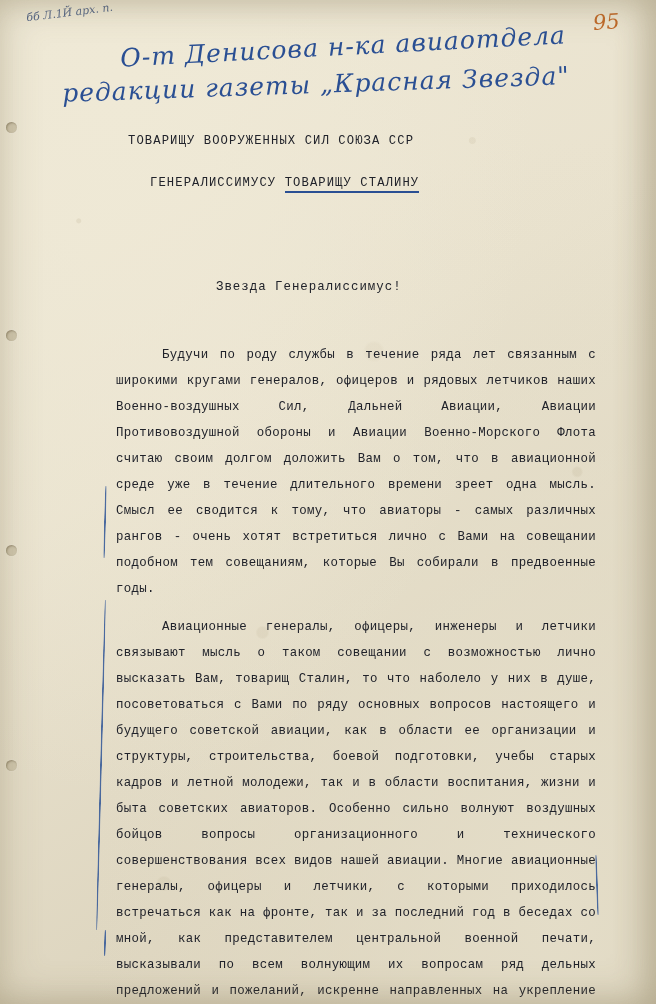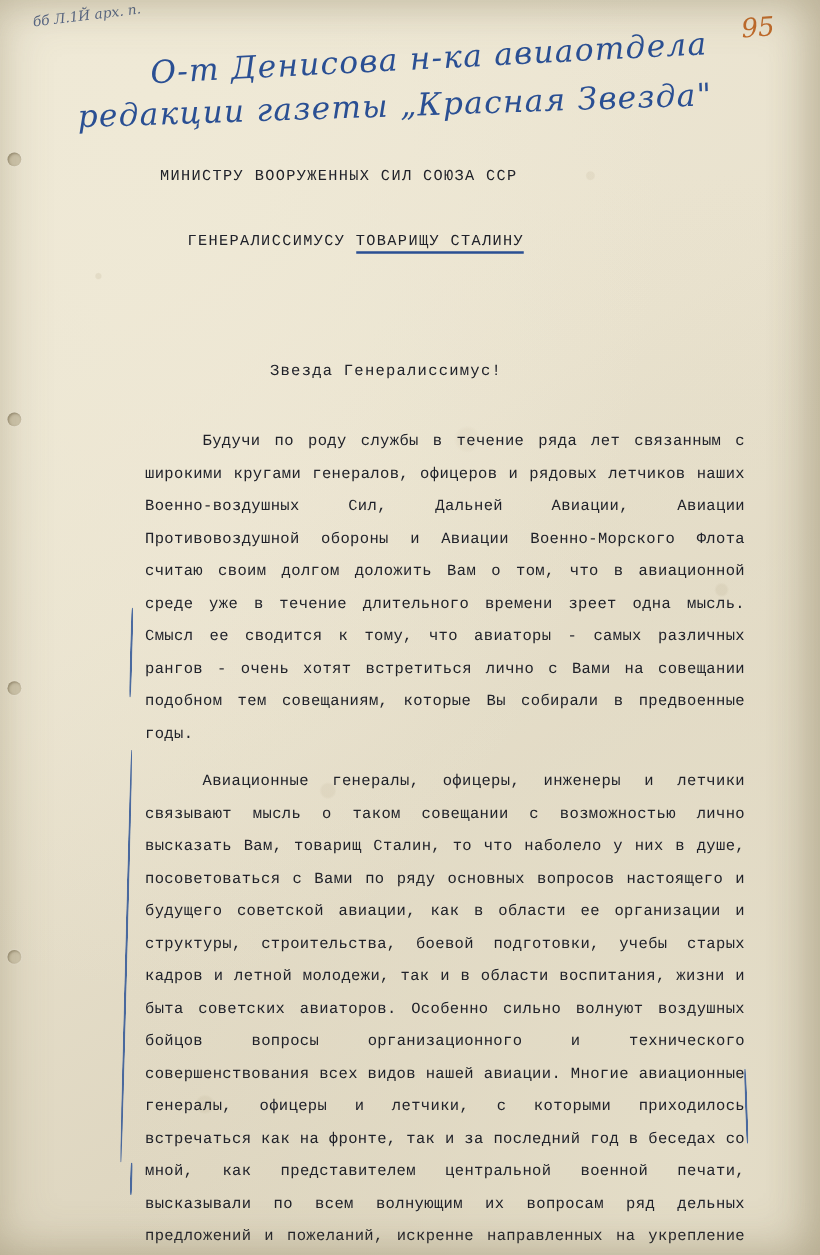"МИНИСТРУ ВООРУЖЕННЫХ СИЛ СОЮЗА ССР" div.head { text: МИНИСТРУ -> ТОВАРИЩУ }
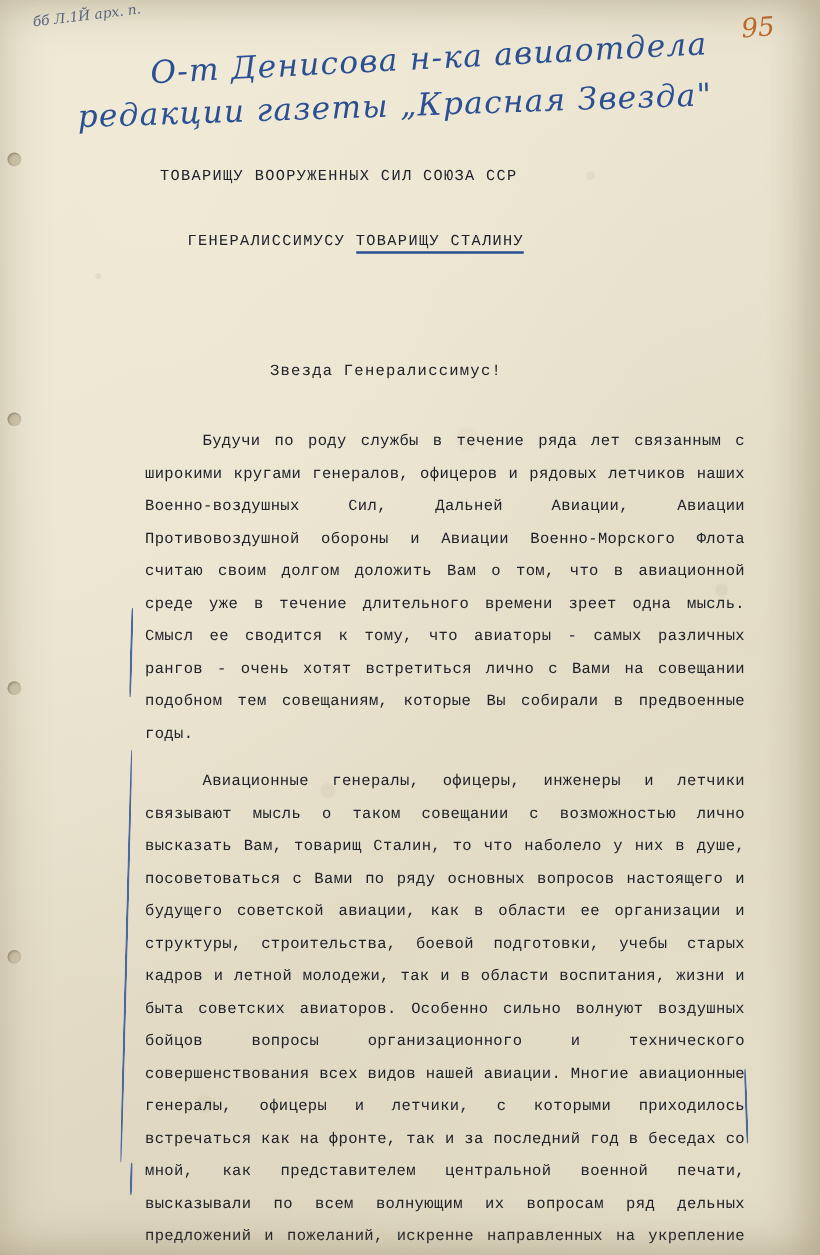"ГЕНЕРАЛИССИМУСУ ТОВАРИЩУ СТАЛИНУ" .head-line2 { margin-top: 26px -> 16px }
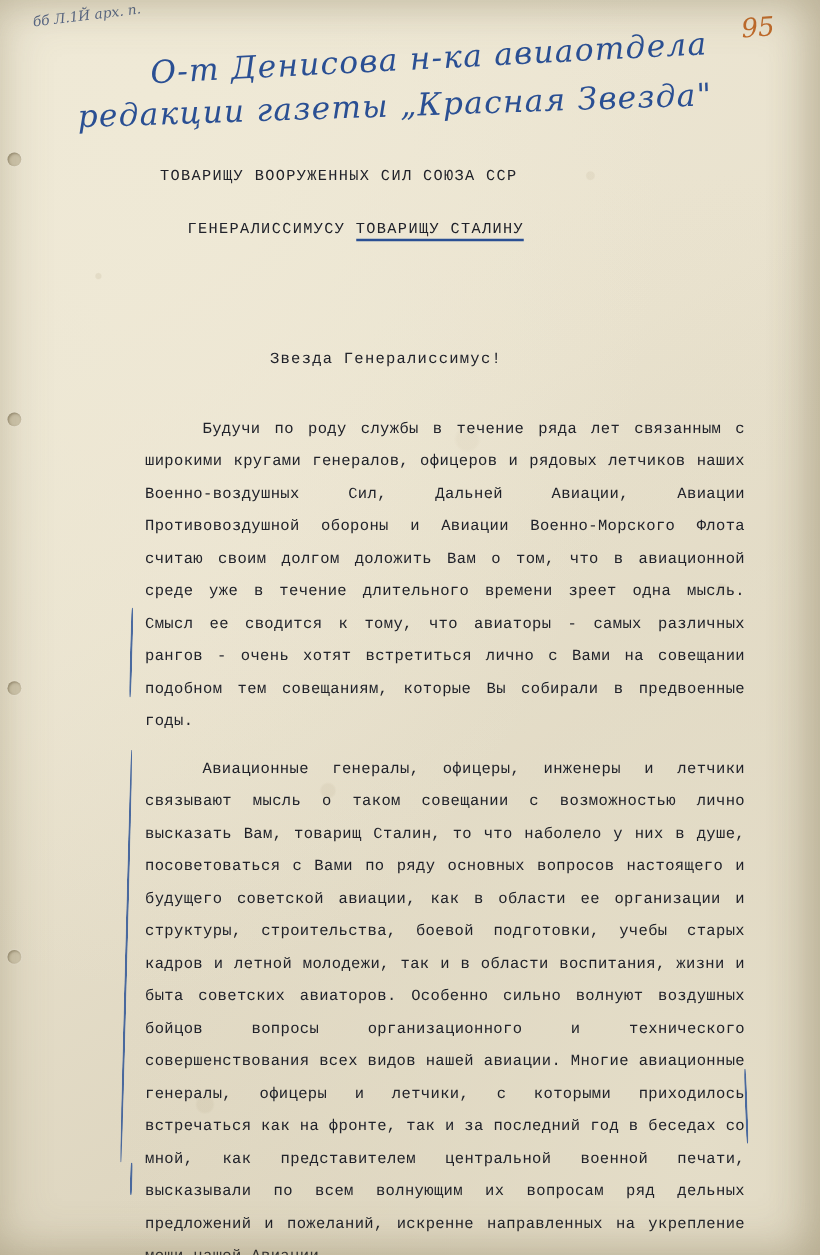"Будучи по роду службы в" p.para.p1 { margin-top: 30px -> 42px }
